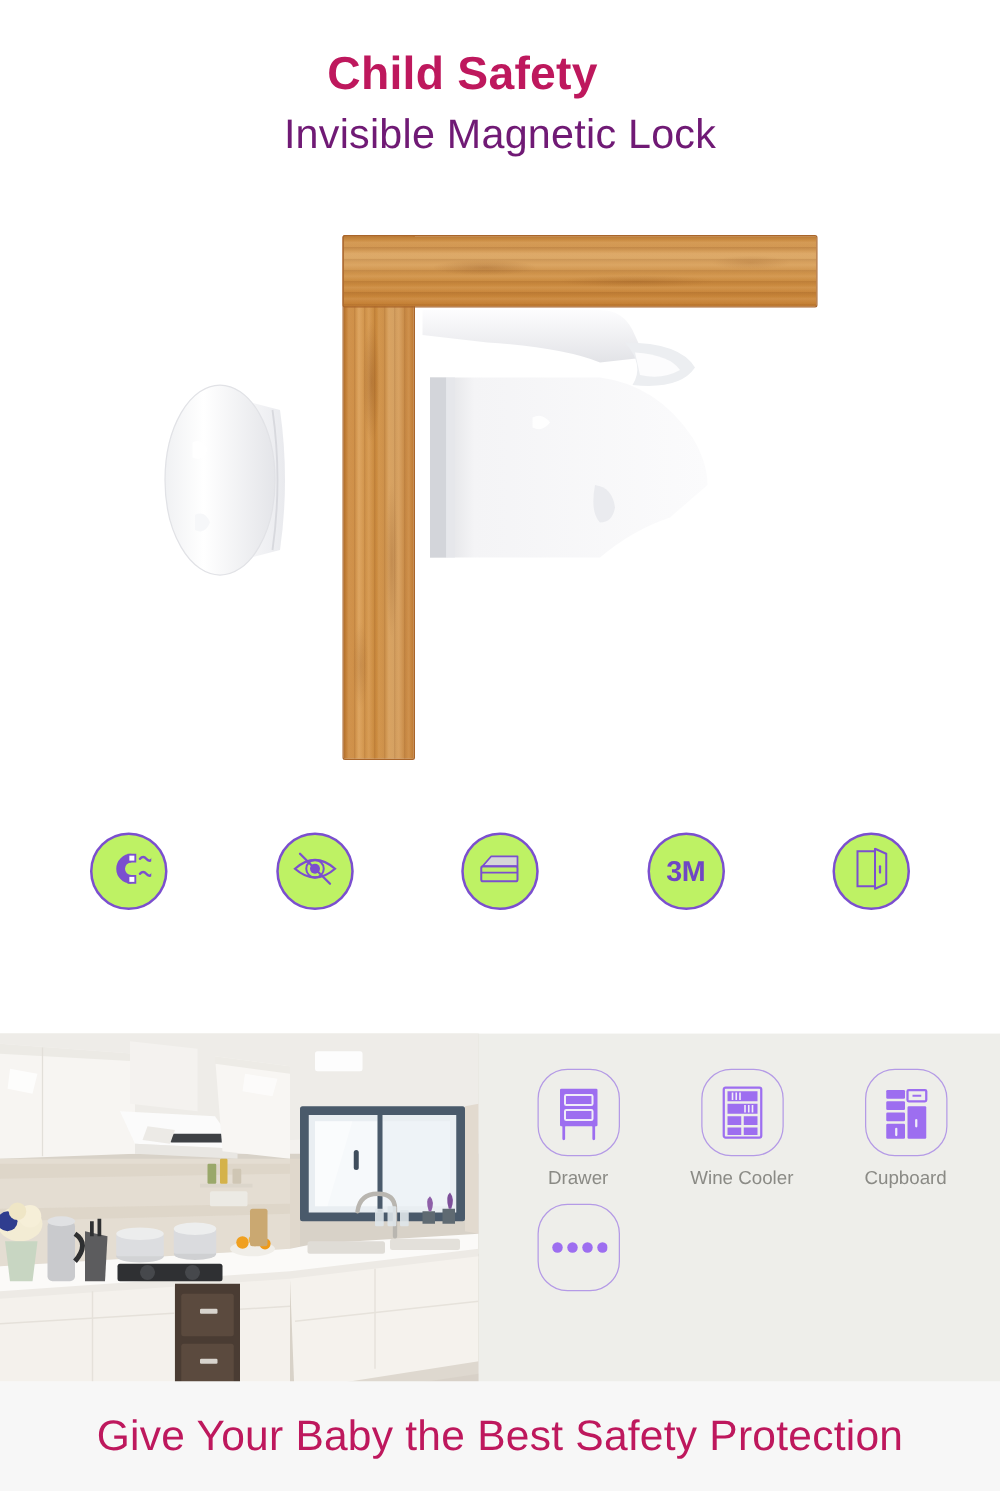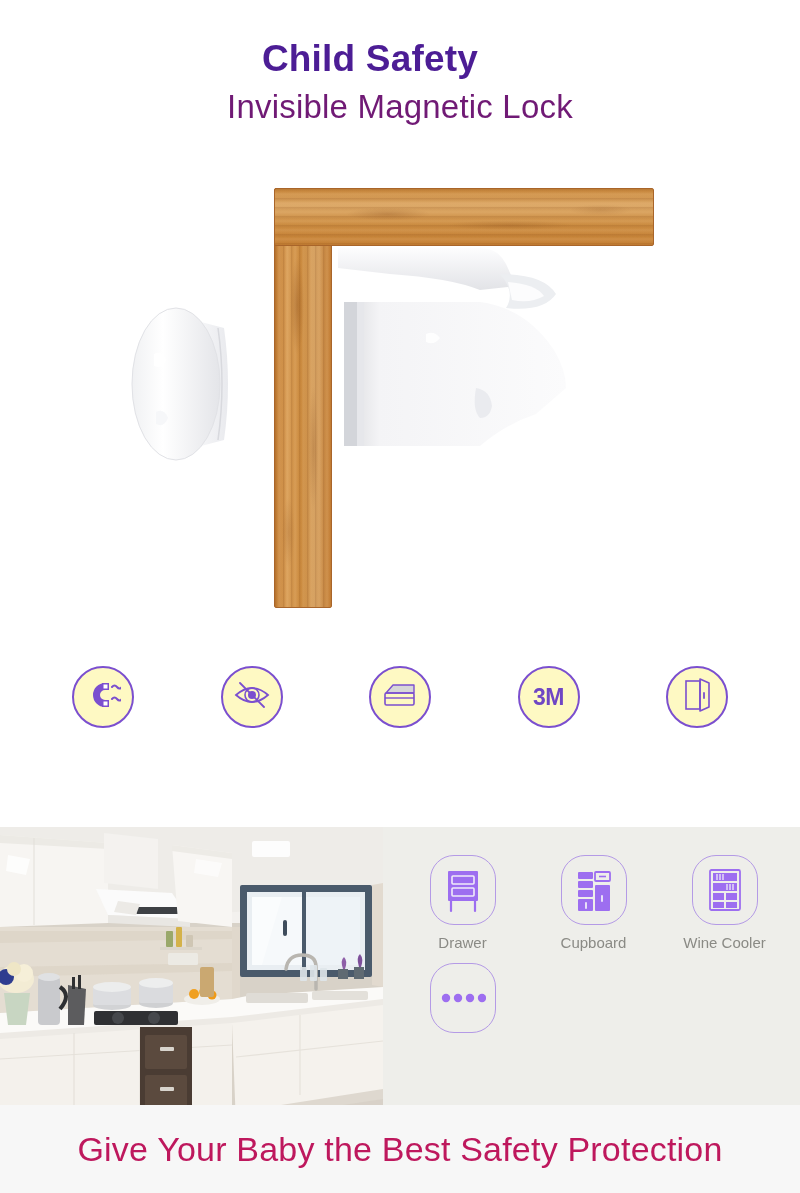"Child Safety" .title-1 { color: #4c1d95 -> #be185d }
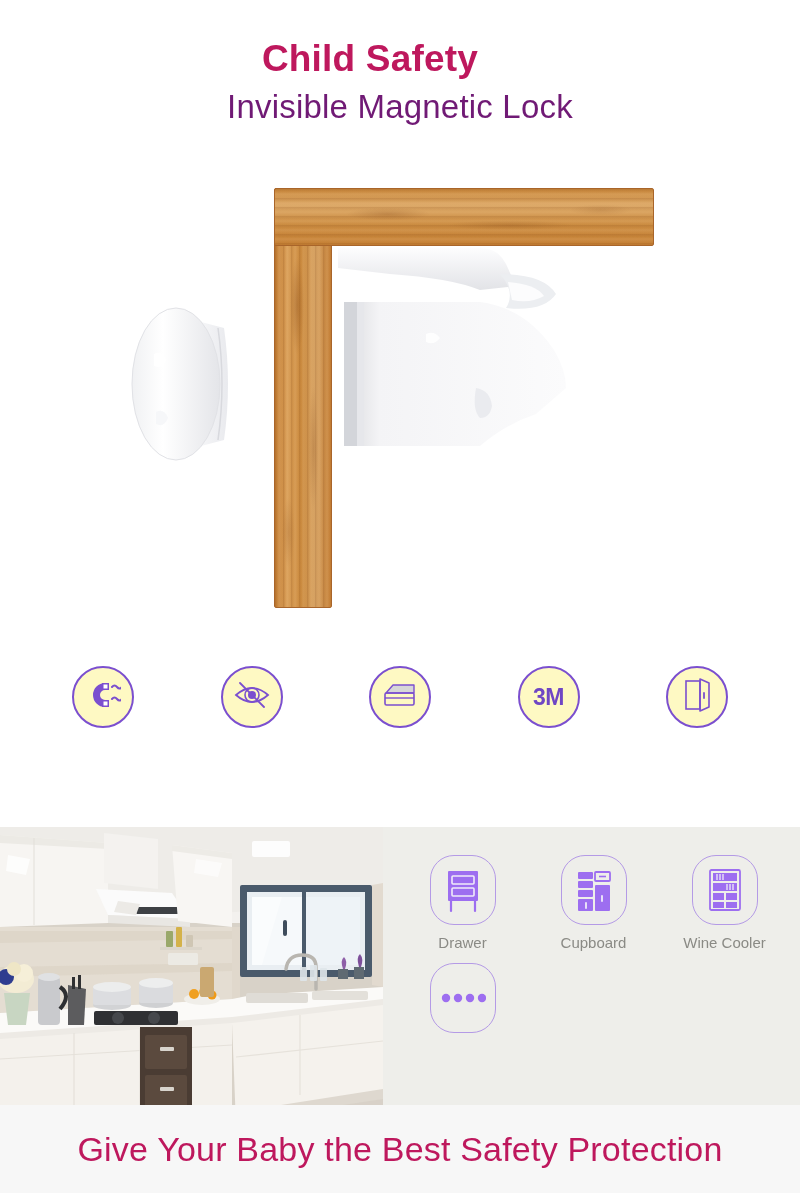"3M" .feat { background: #fef9c3 -> #bef264 }
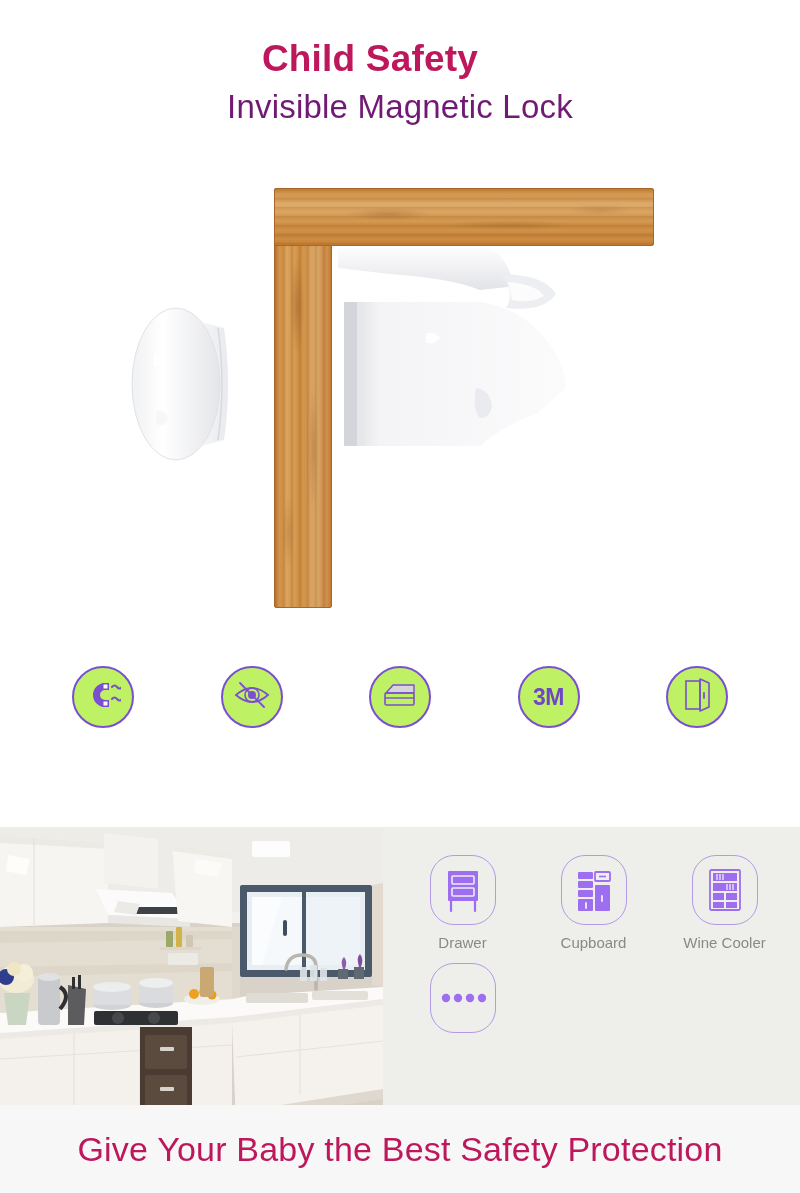"Cupboard" div.app-cell { order: before "Wine Cooler" -> after "Wine Cooler" }
